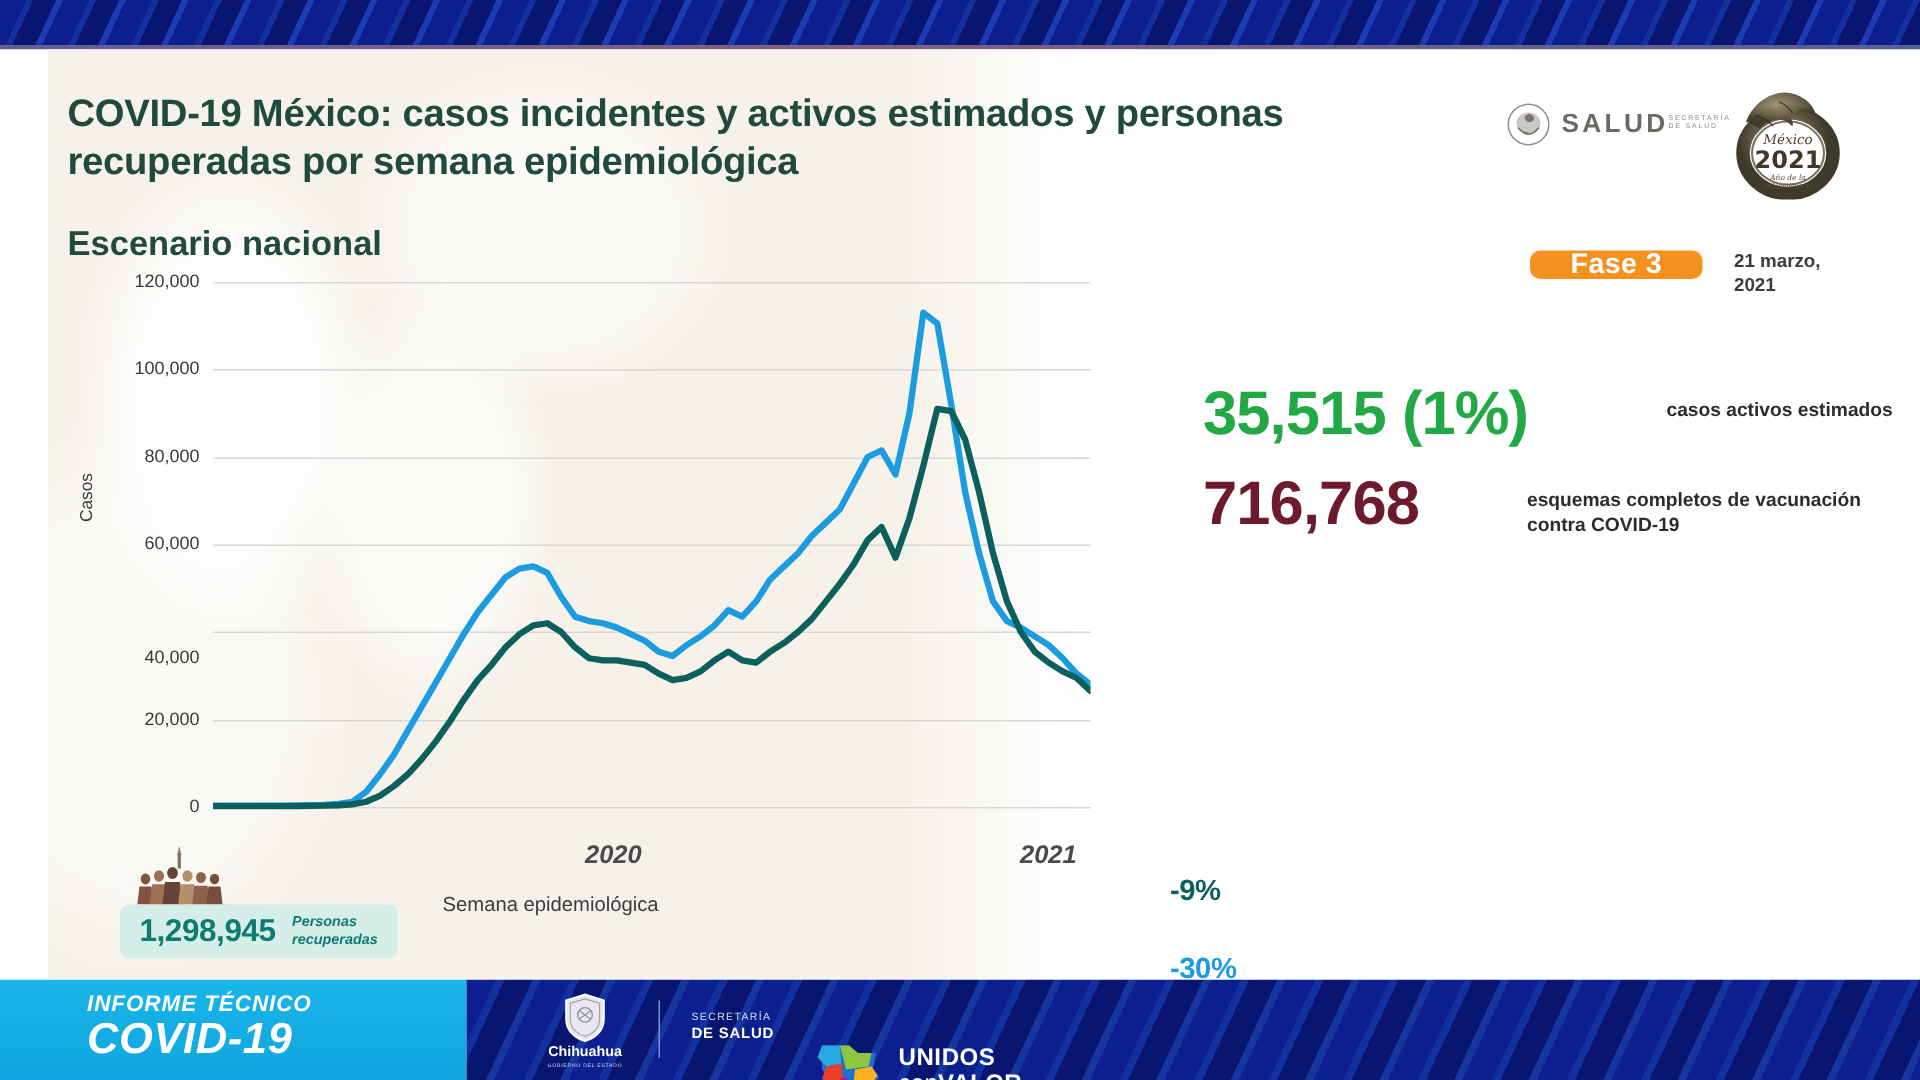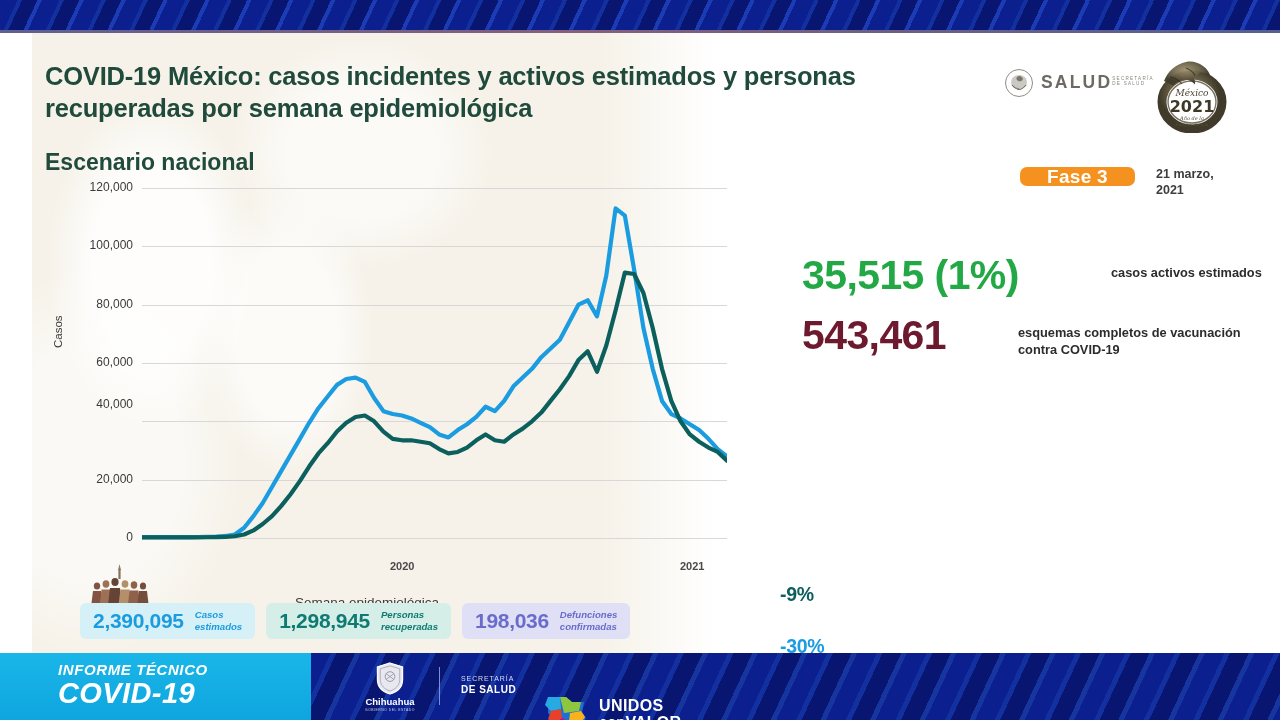"543,461" div.stat-big { text: 543,461 -> 716,768 }
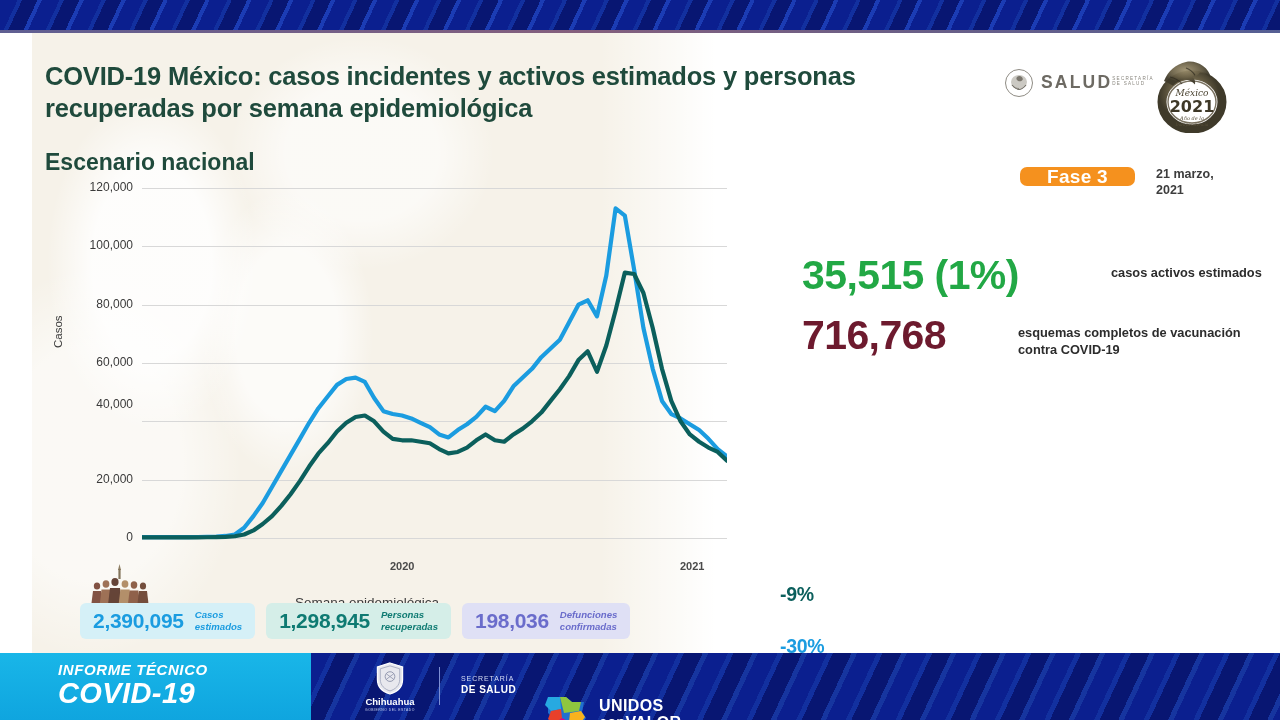"40,000" div.ytick { top: 209px -> 243px }
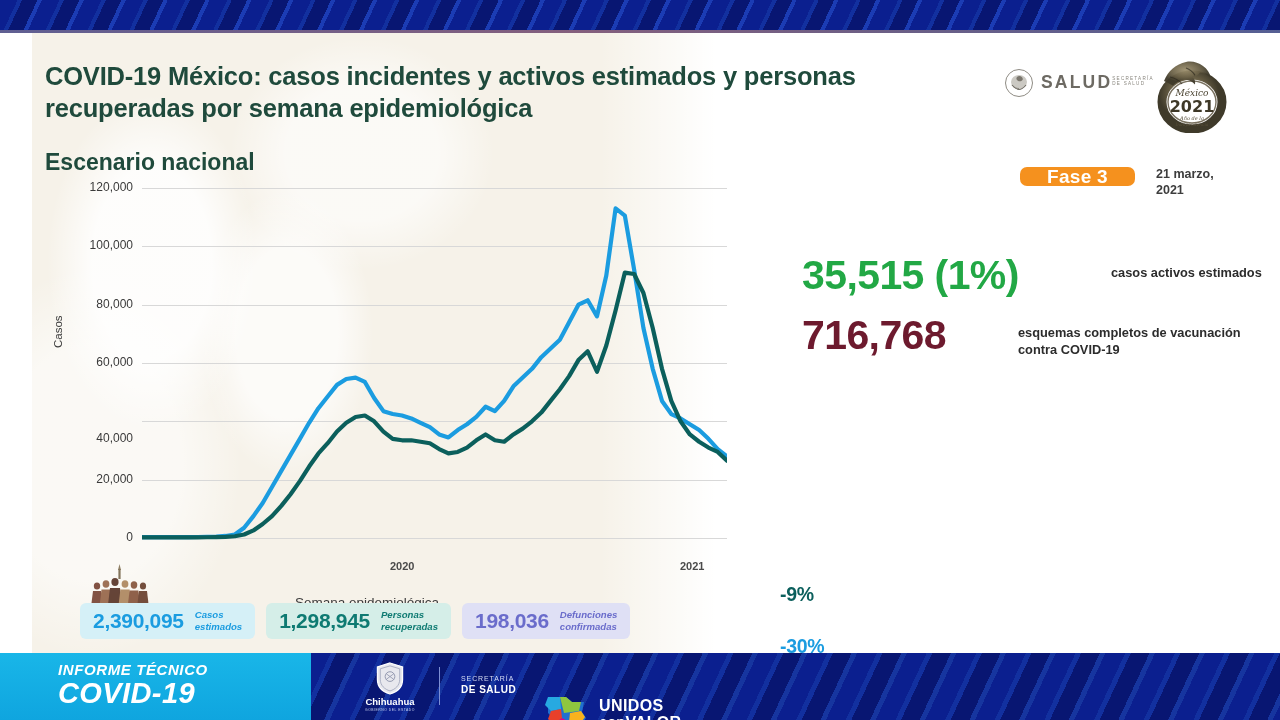"2020" .yearlab { font-size: 11px -> 17px; font-style: none -> italic }
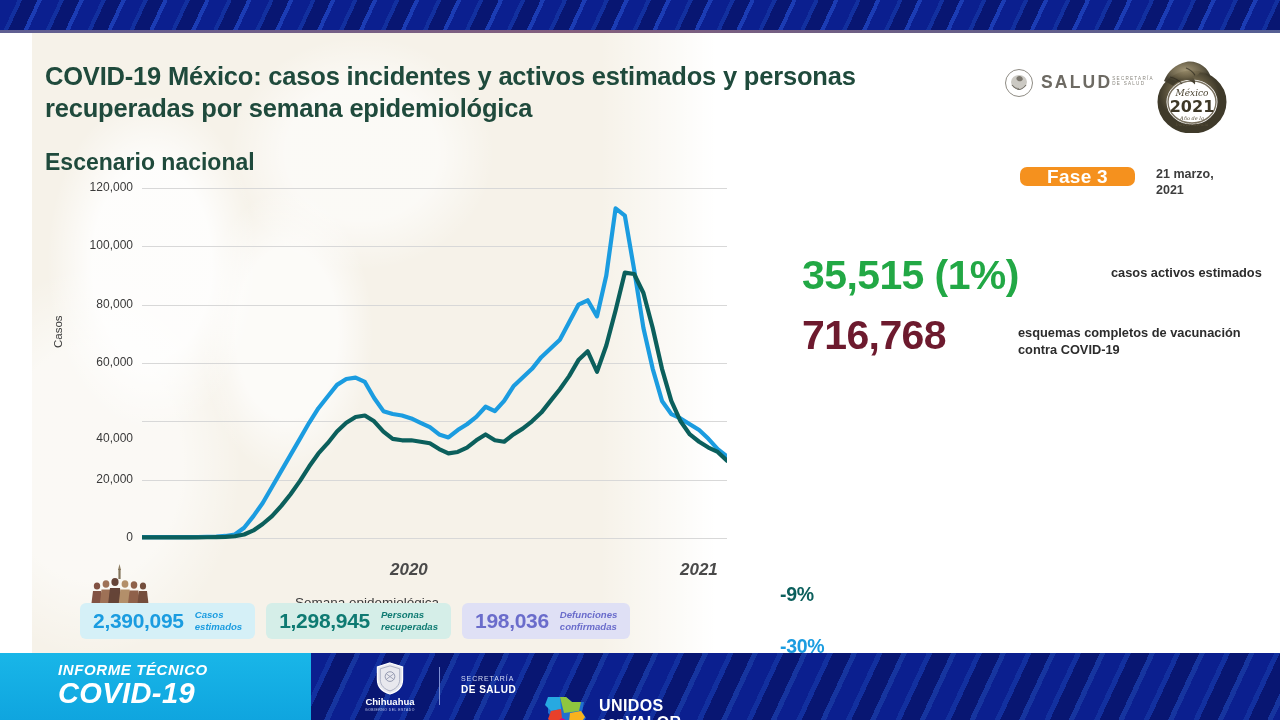"2,390,095" div.box { html: <div> <span>2,390,095</span> <span> <span>Casos</span><br> <span>estimados</span> </span> </div> -> none }
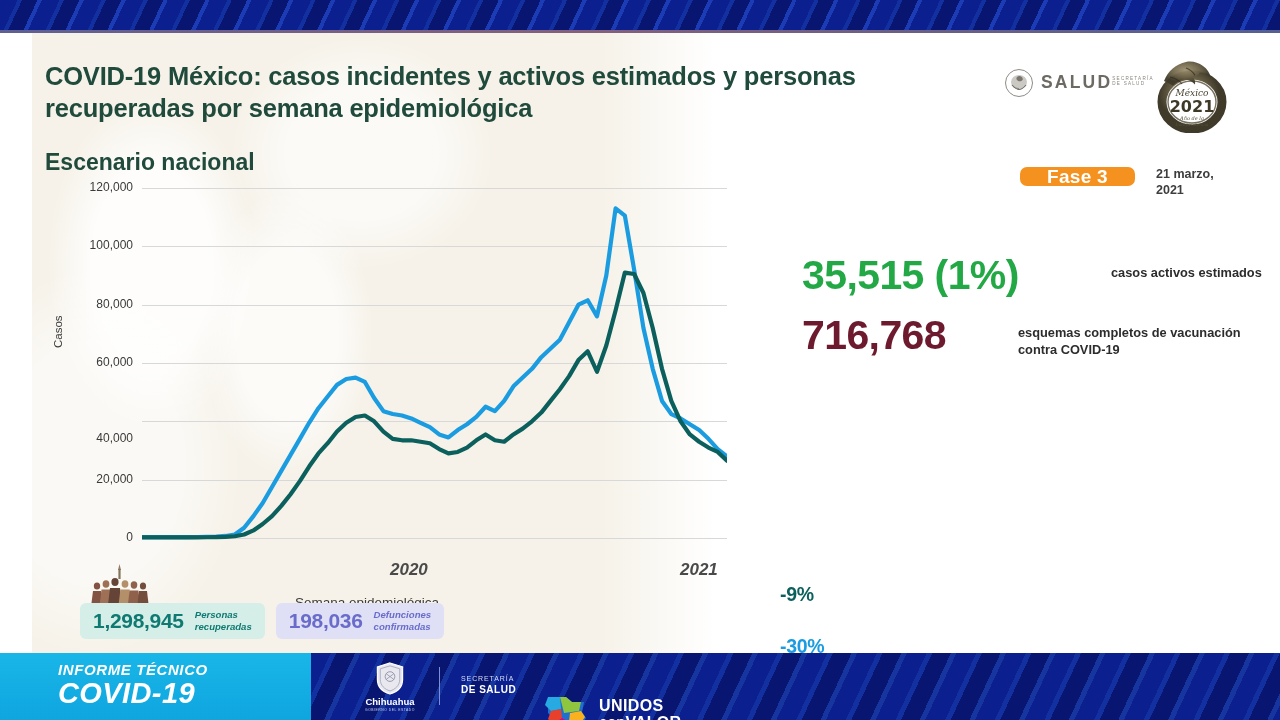"198,036" div.box { html: <div> <span>198,036</span> <span> <span>Defunciones</span><br> <span>confirmadas</span> </span> </div> -> none }
